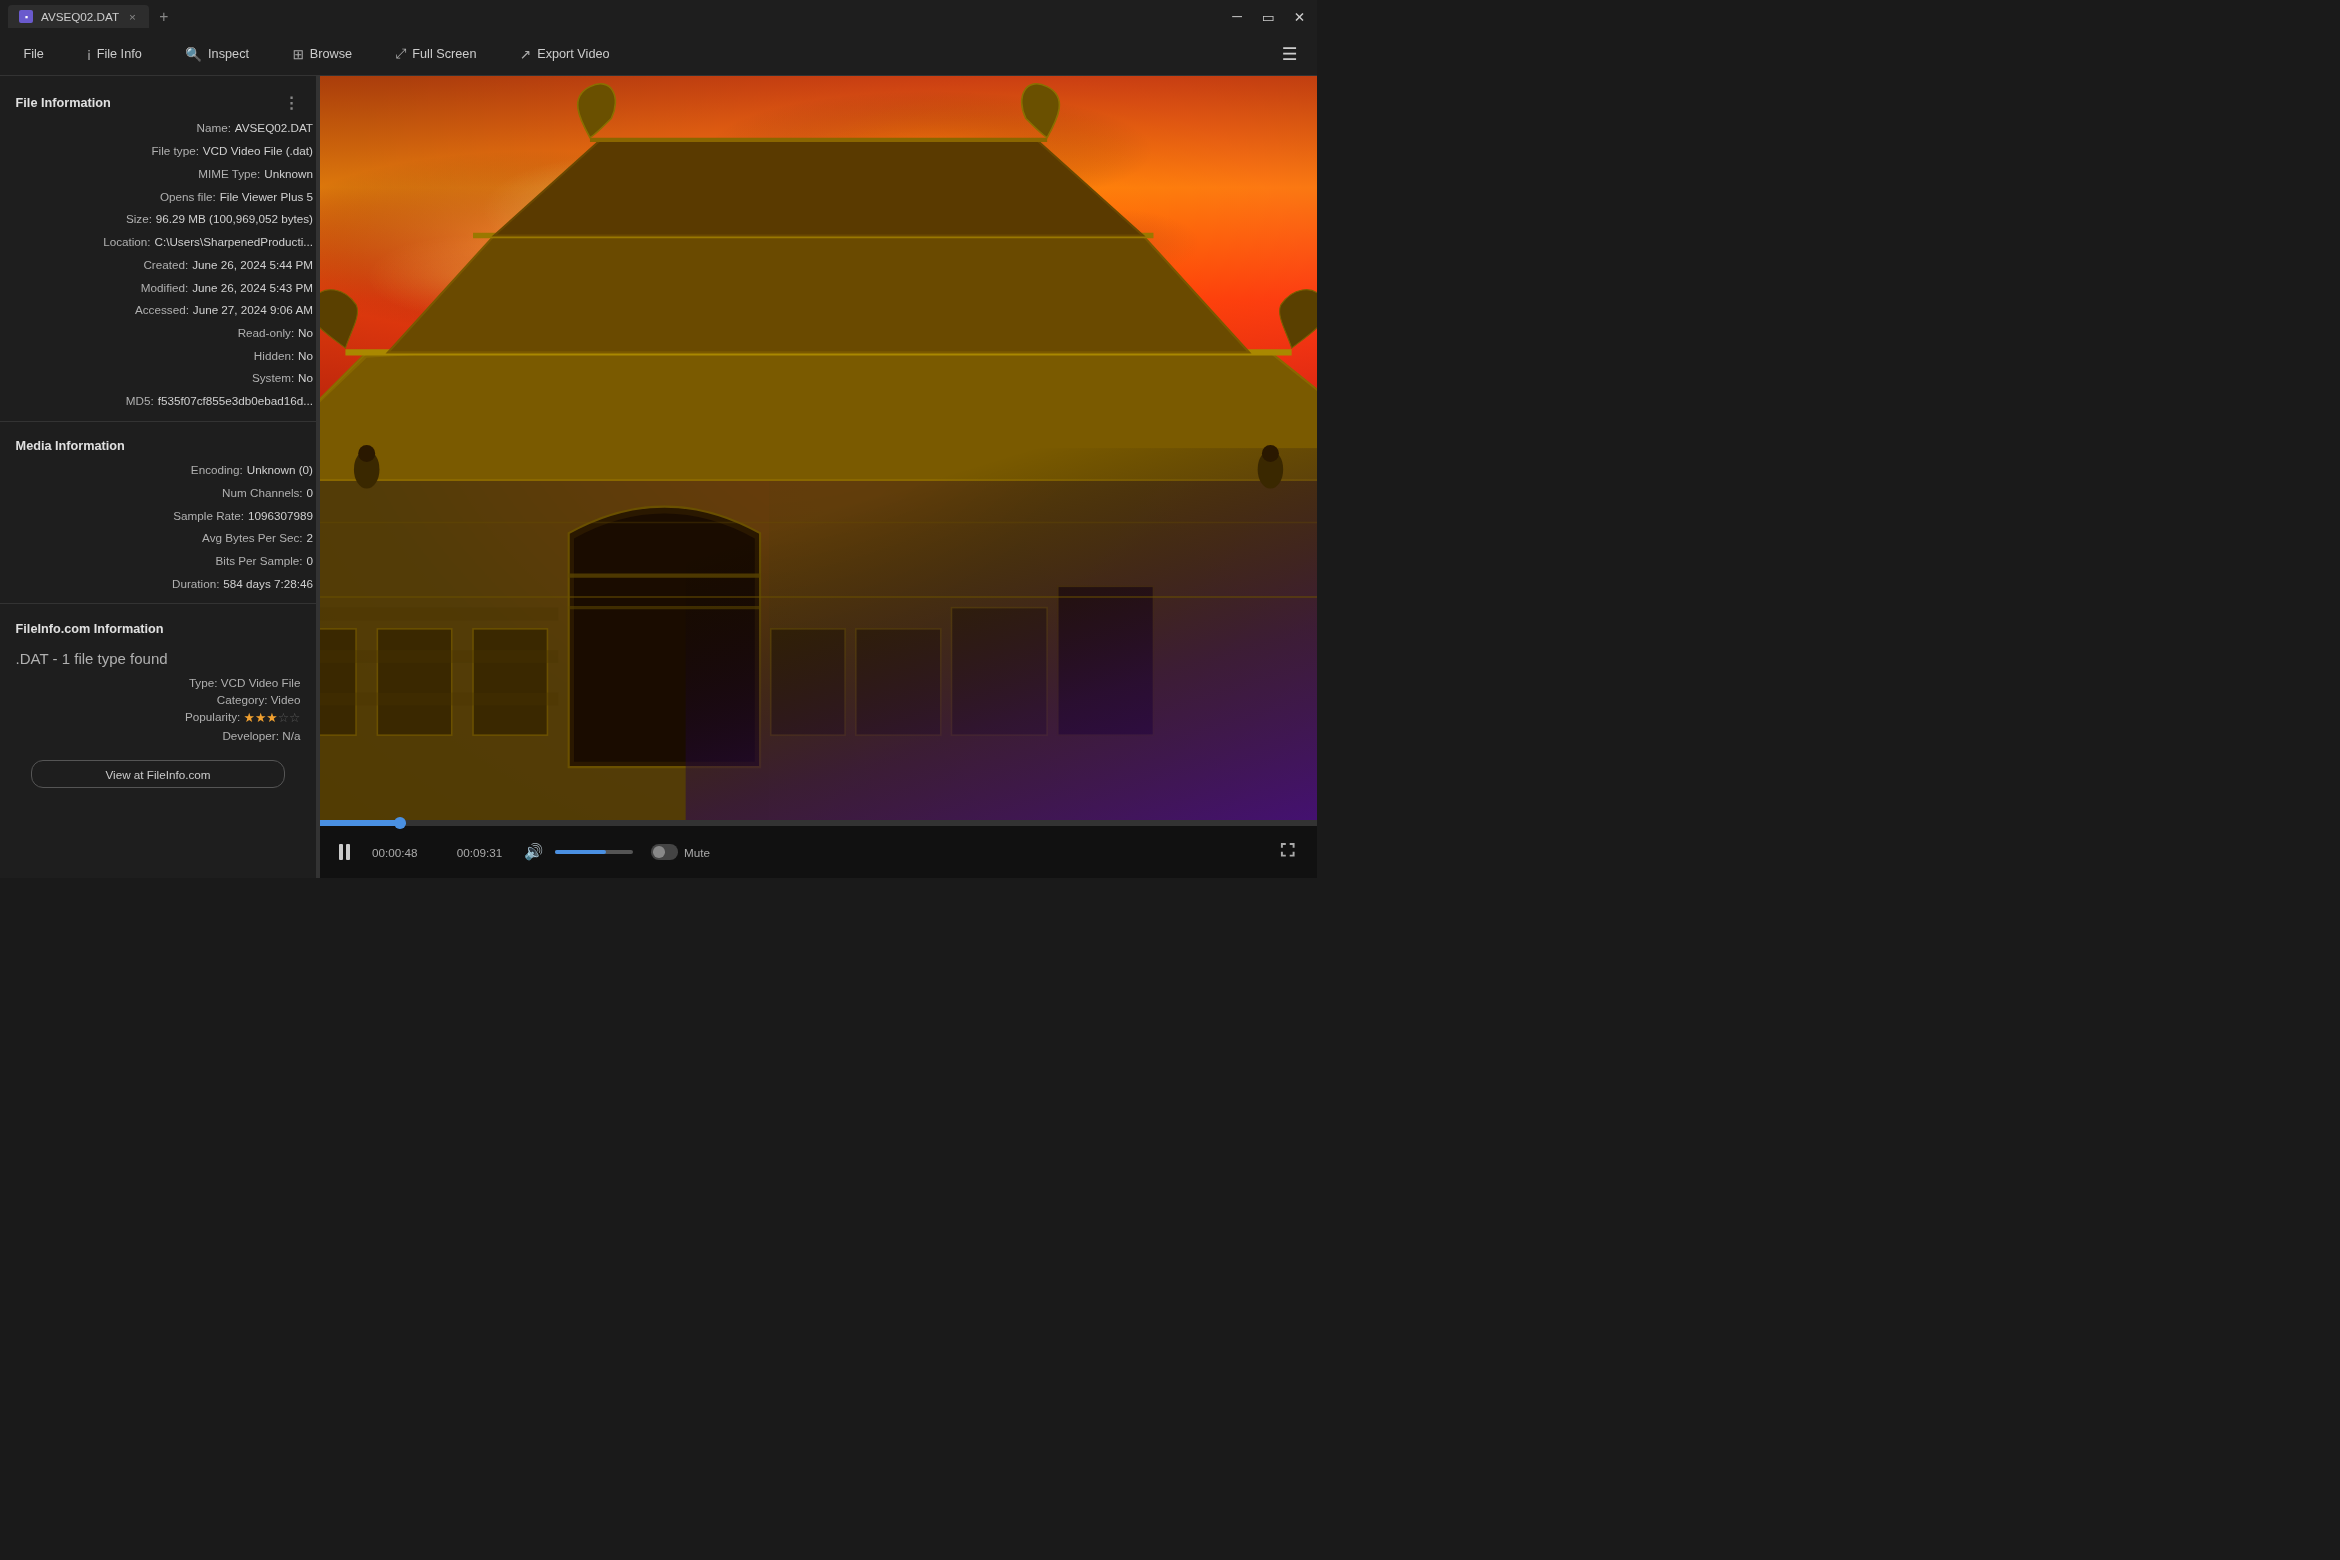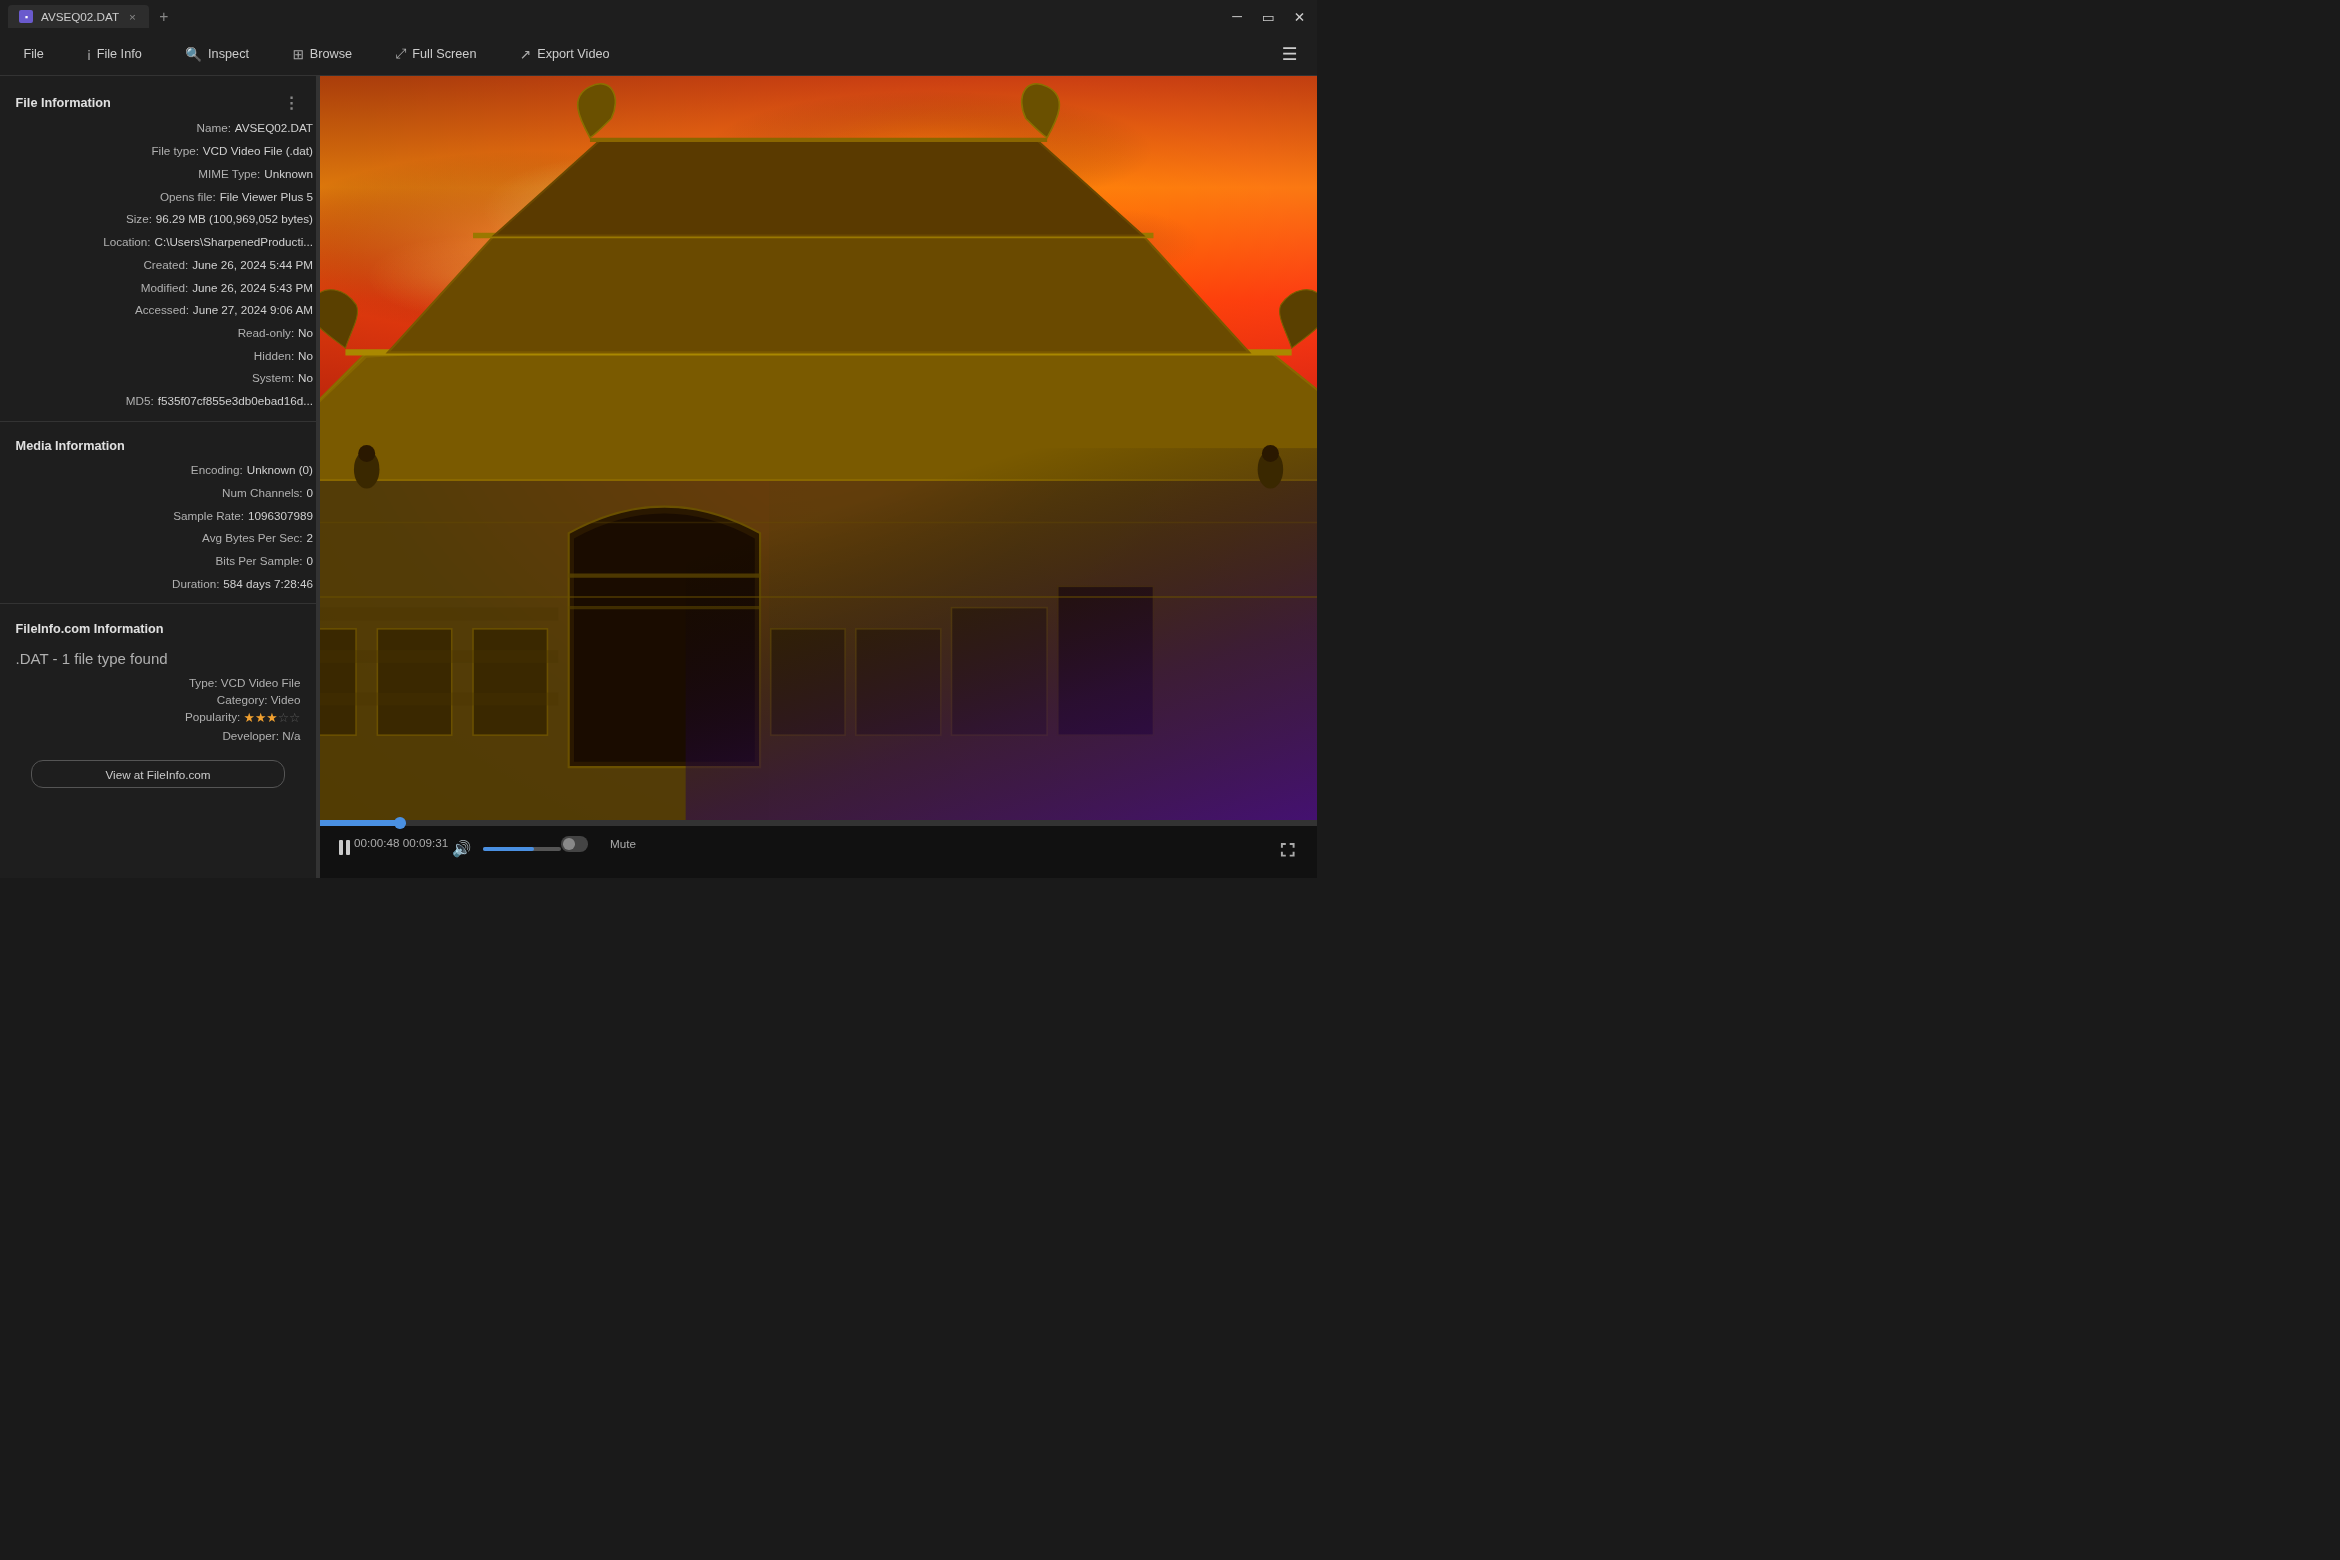"00:00:48" .controls-row { align-items: flex-start -> center; gap: 0 -> 18px }
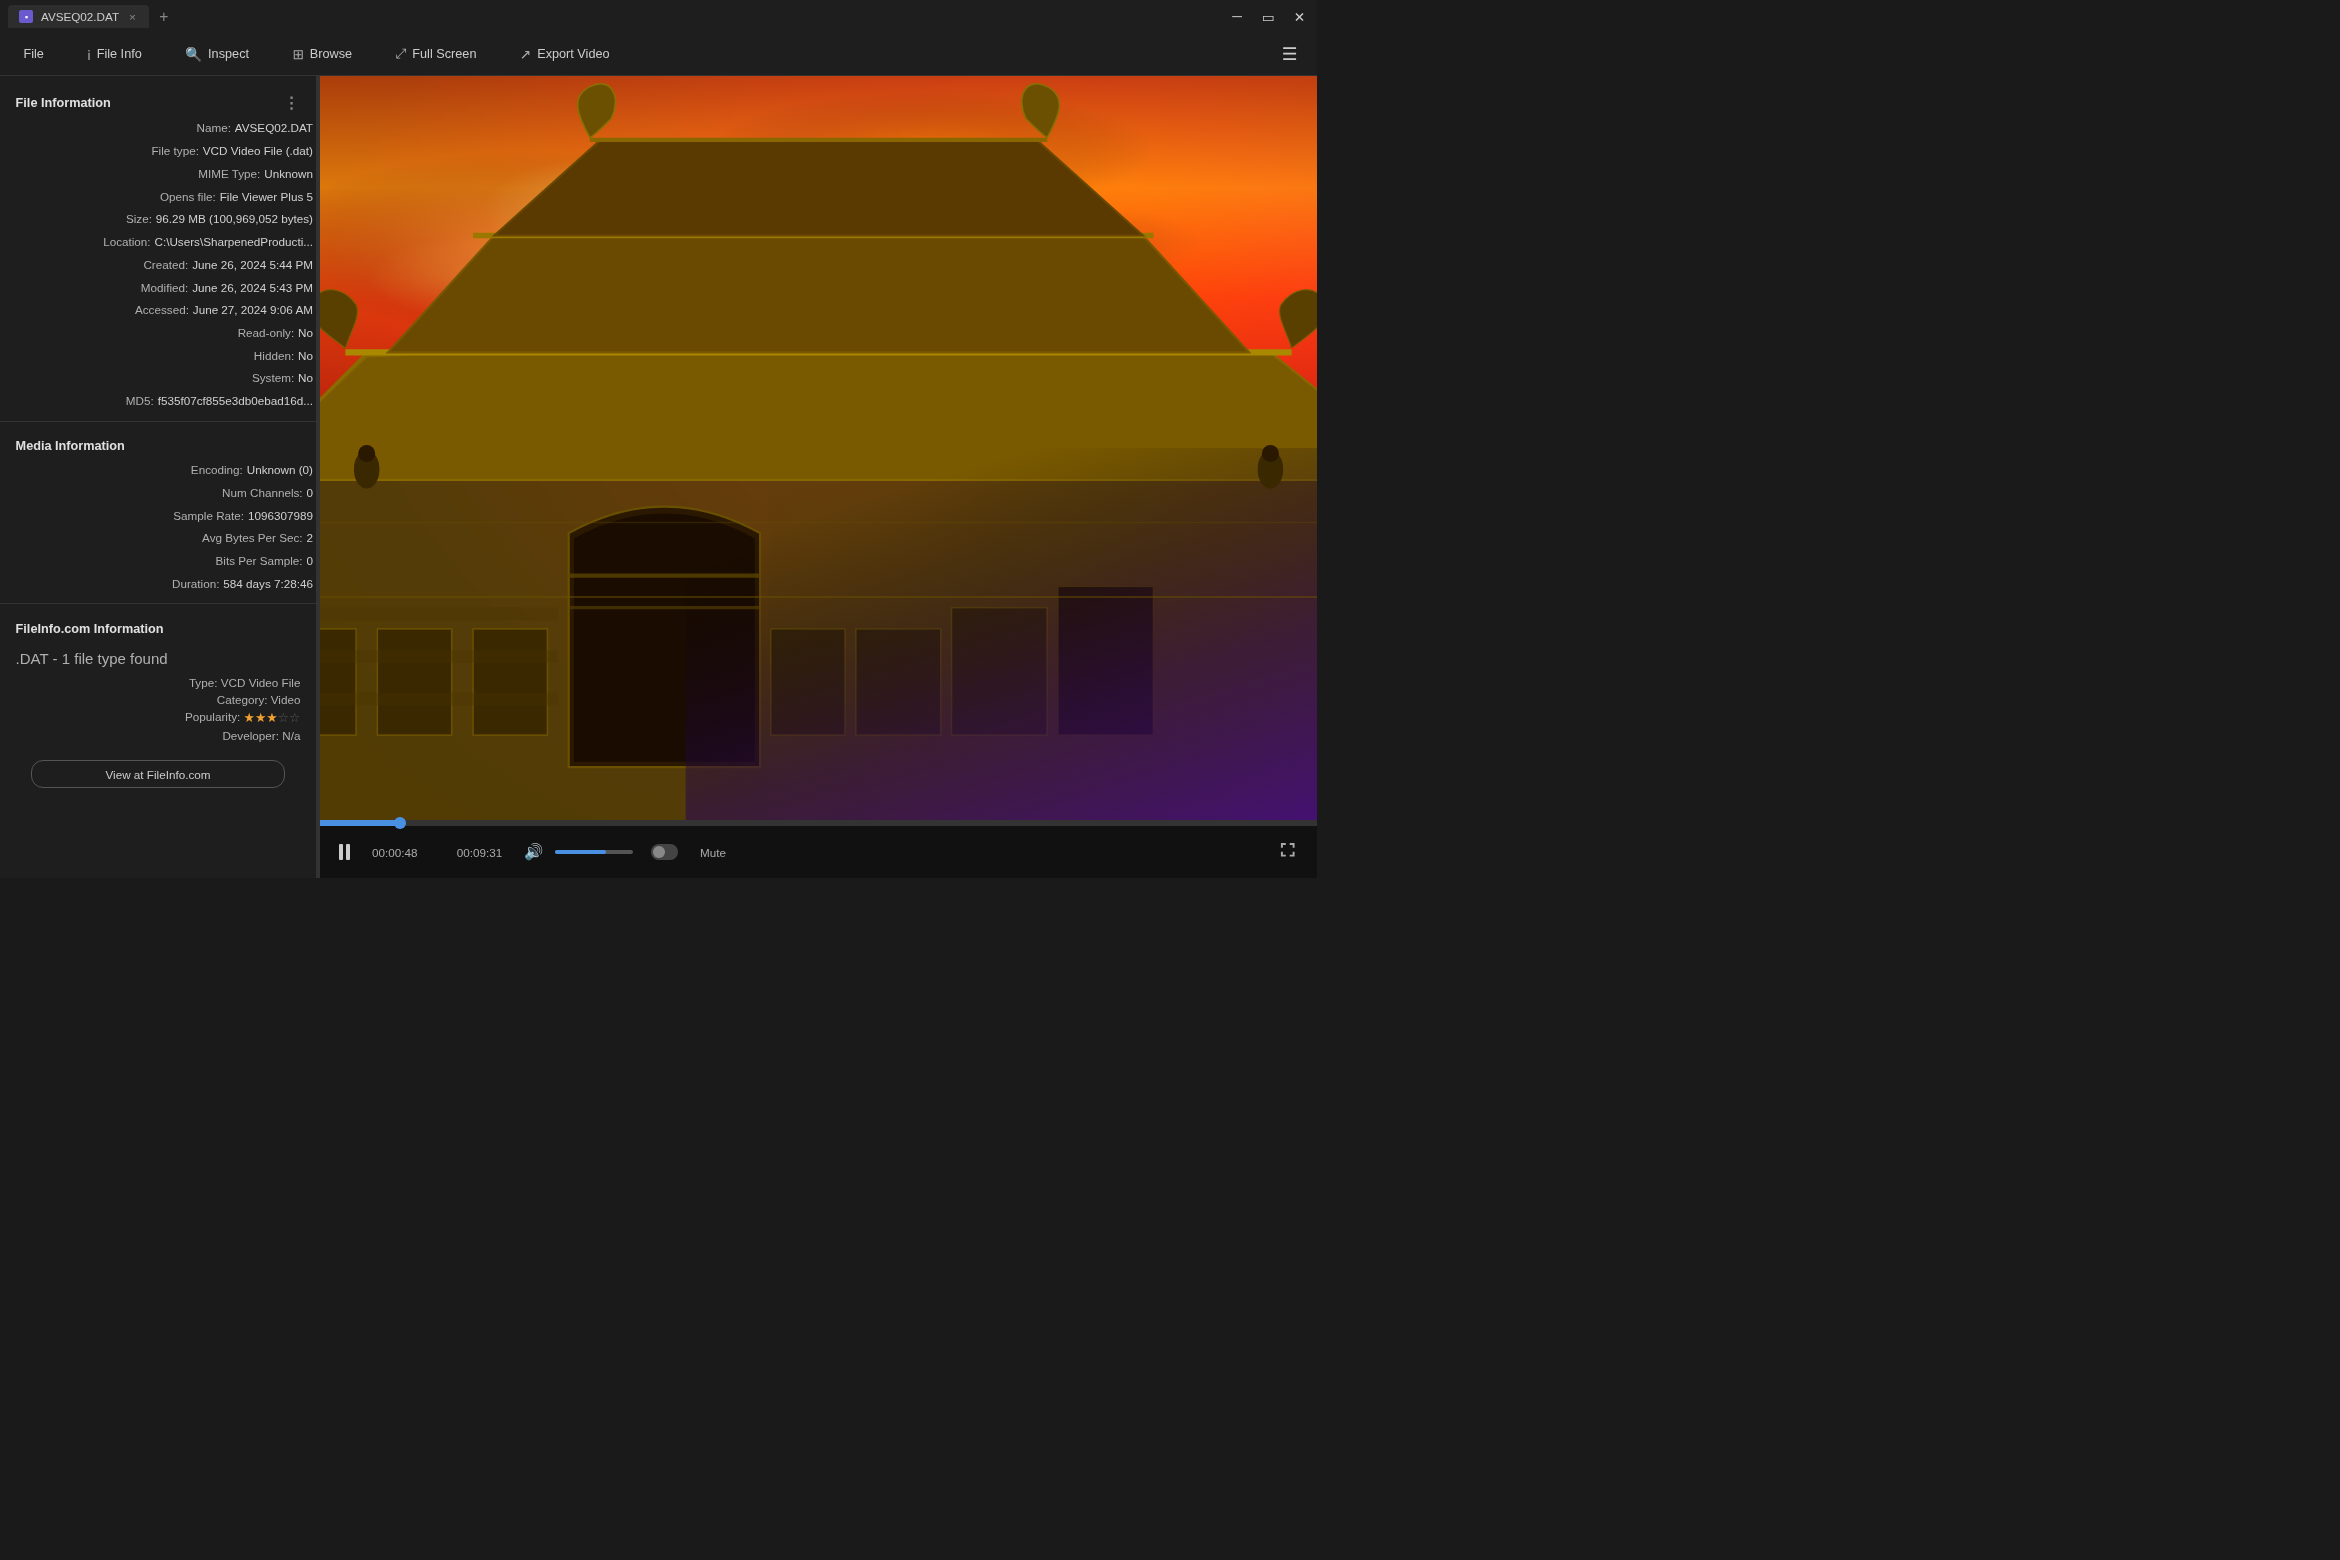"Mute" .mute-label { margin-left: 16px -> none }
